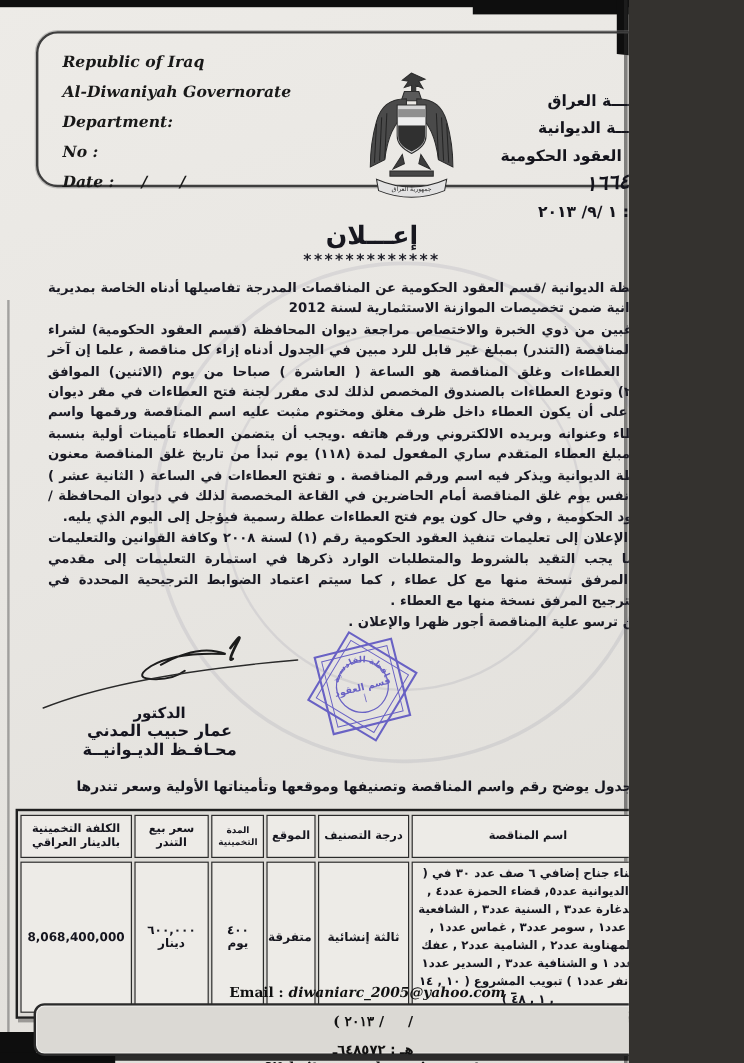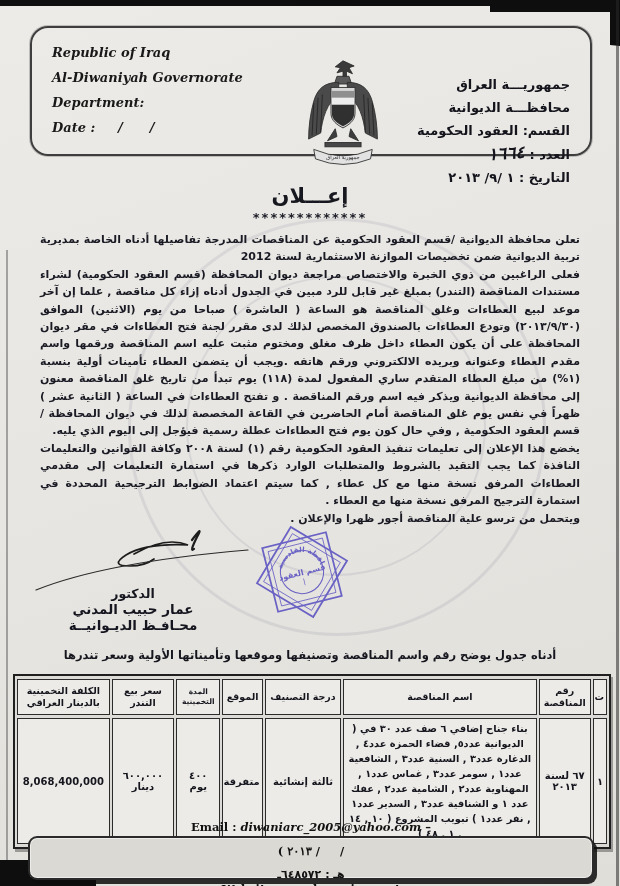"Republic of Iraq" .page { width: 620px -> 524px }
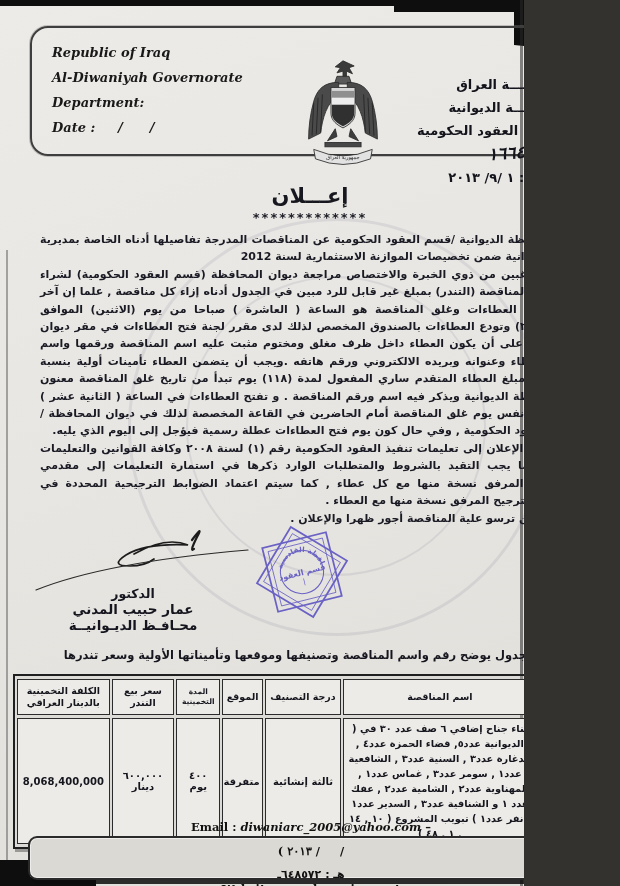"No :" div { html: none -> <div>No :</div> }
